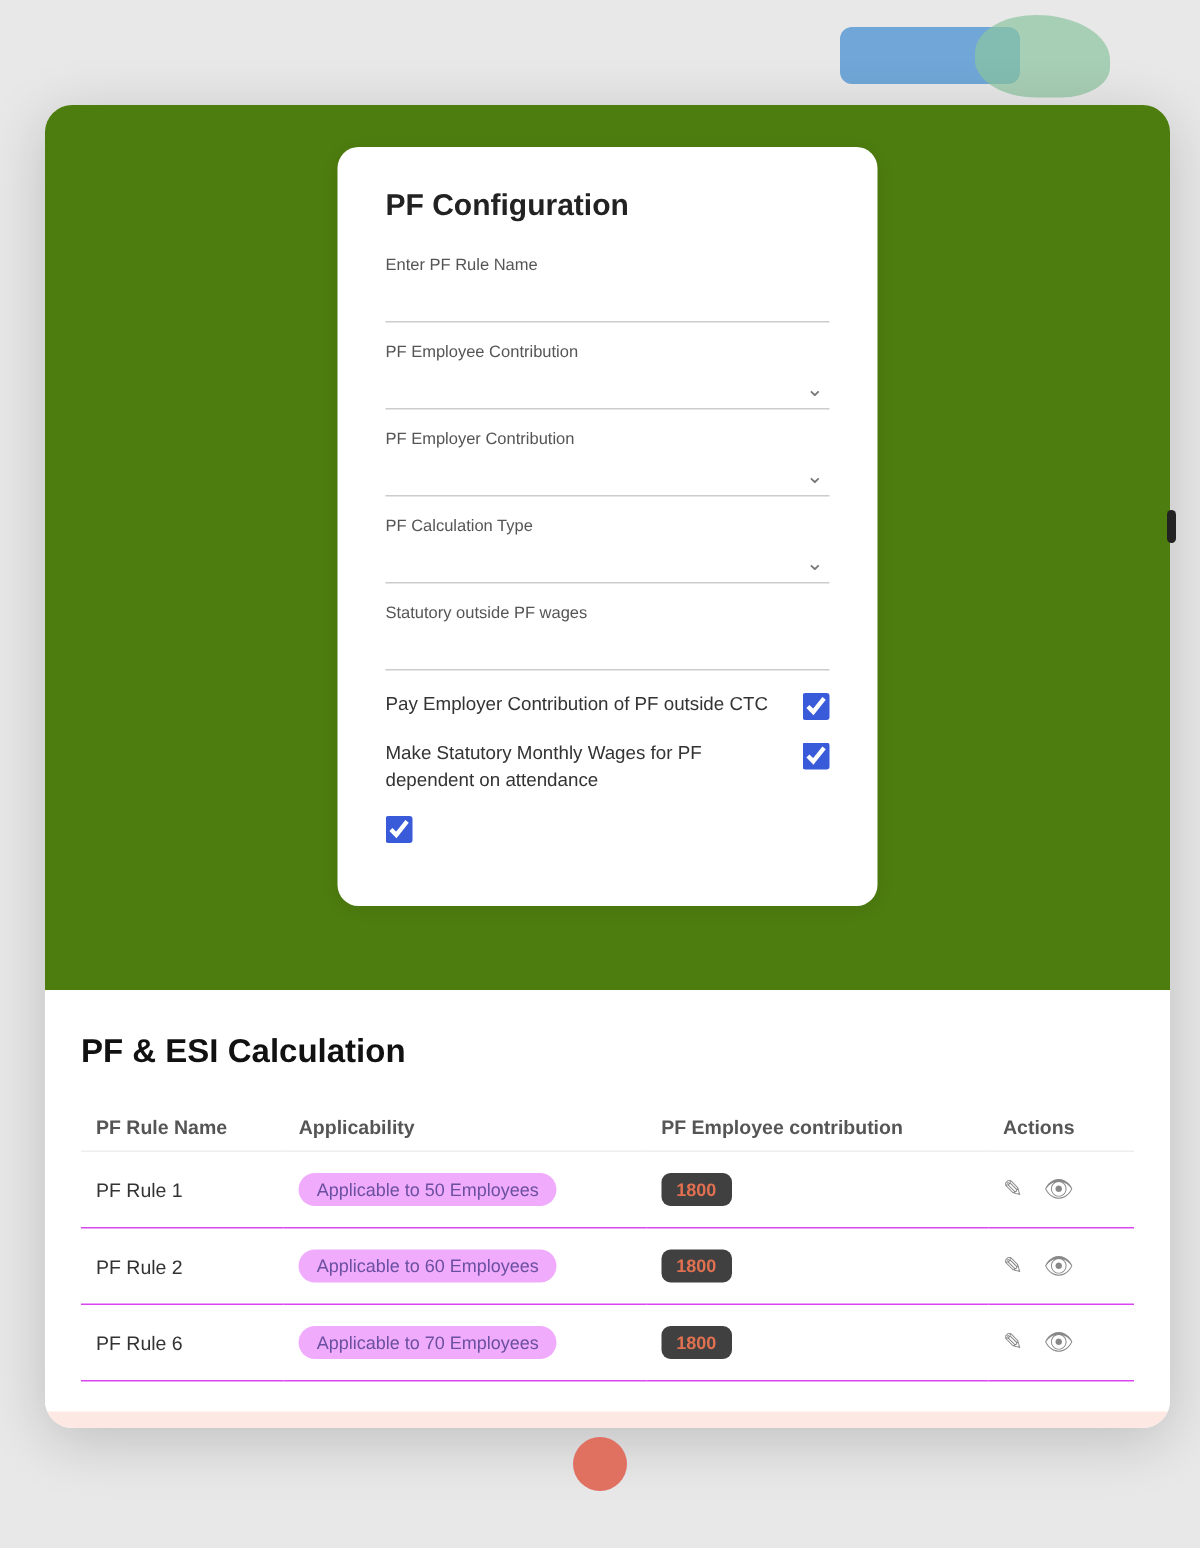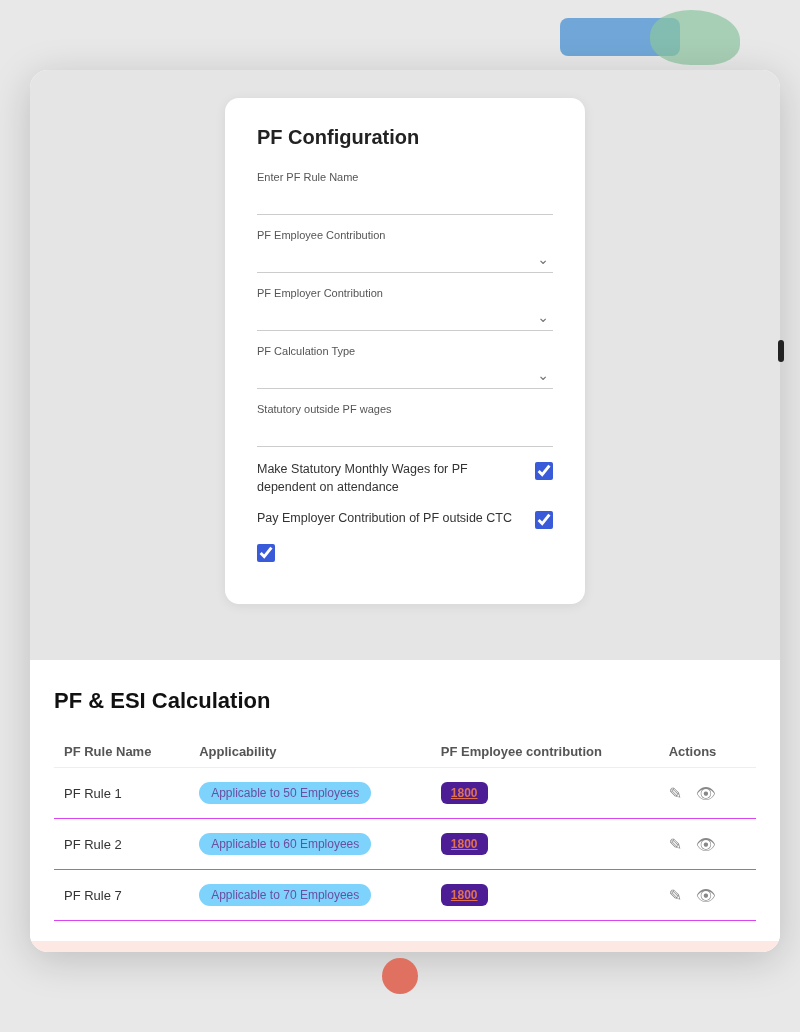"PF Configuration" .pink-section { background: #e5e5e5 -> #4d7c0f }
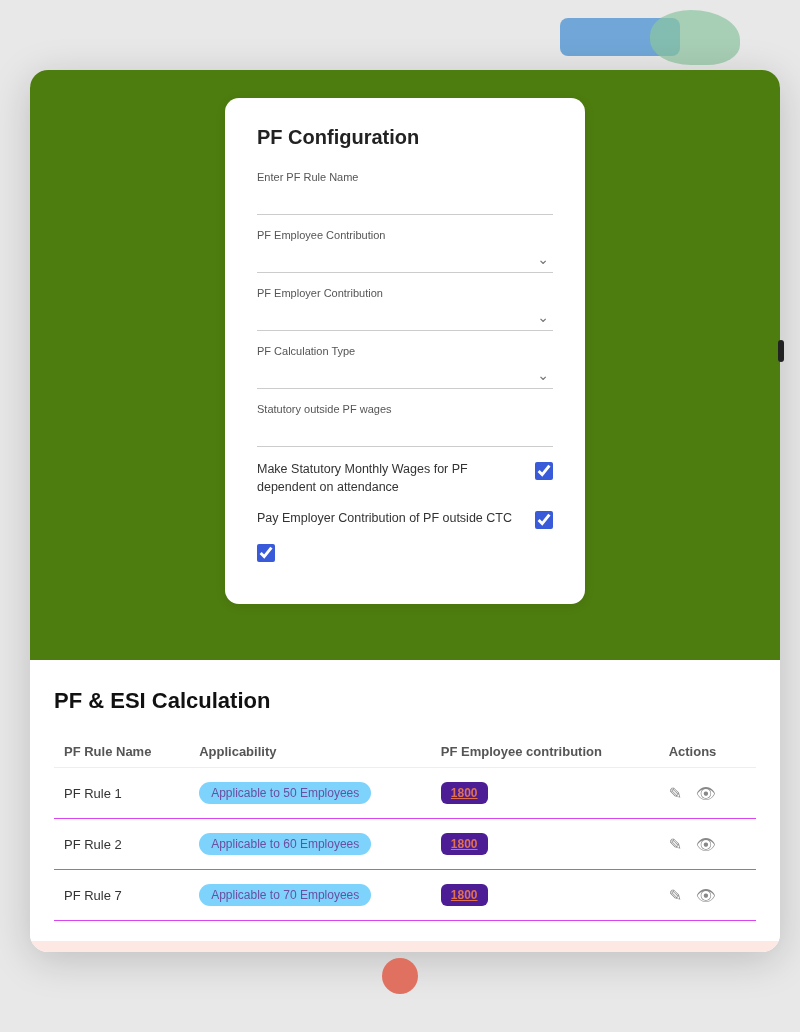"Make Statutory Monthly Wages for" div.checkbox-group { order: before "Pay Employer Contribution of PF" -> after "Pay Employer Contribution of PF" }
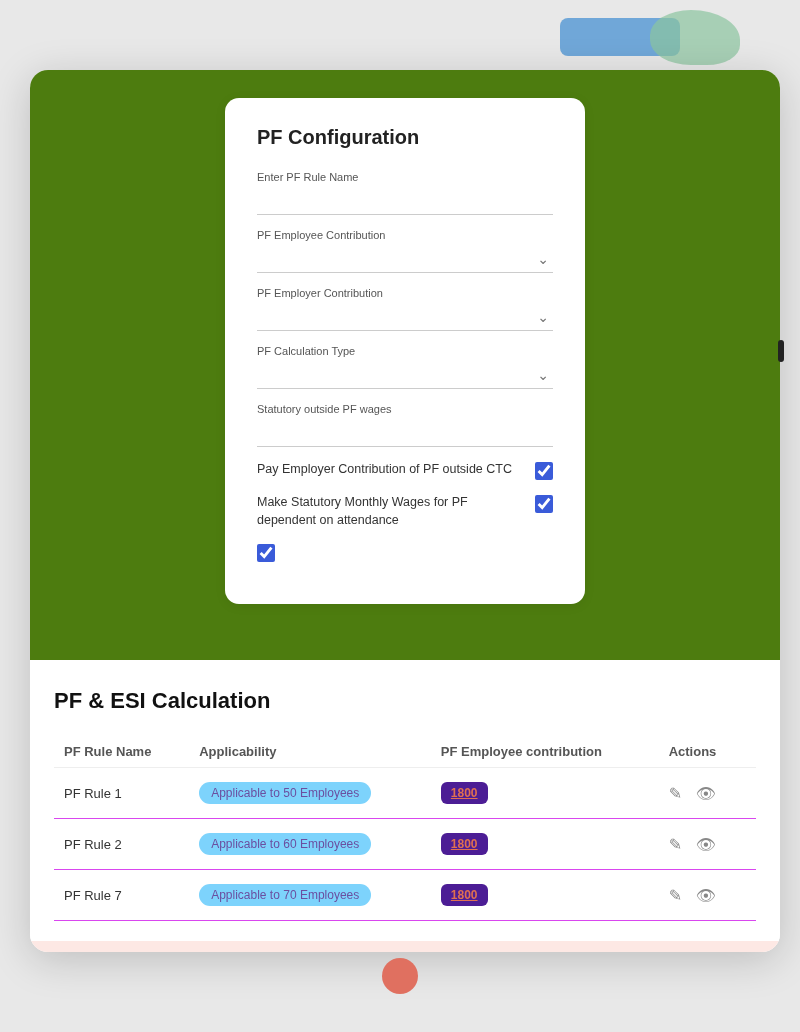"Applicable to 50 Employees" .badge-purple { background: #7dd3fc -> #f0abfc }
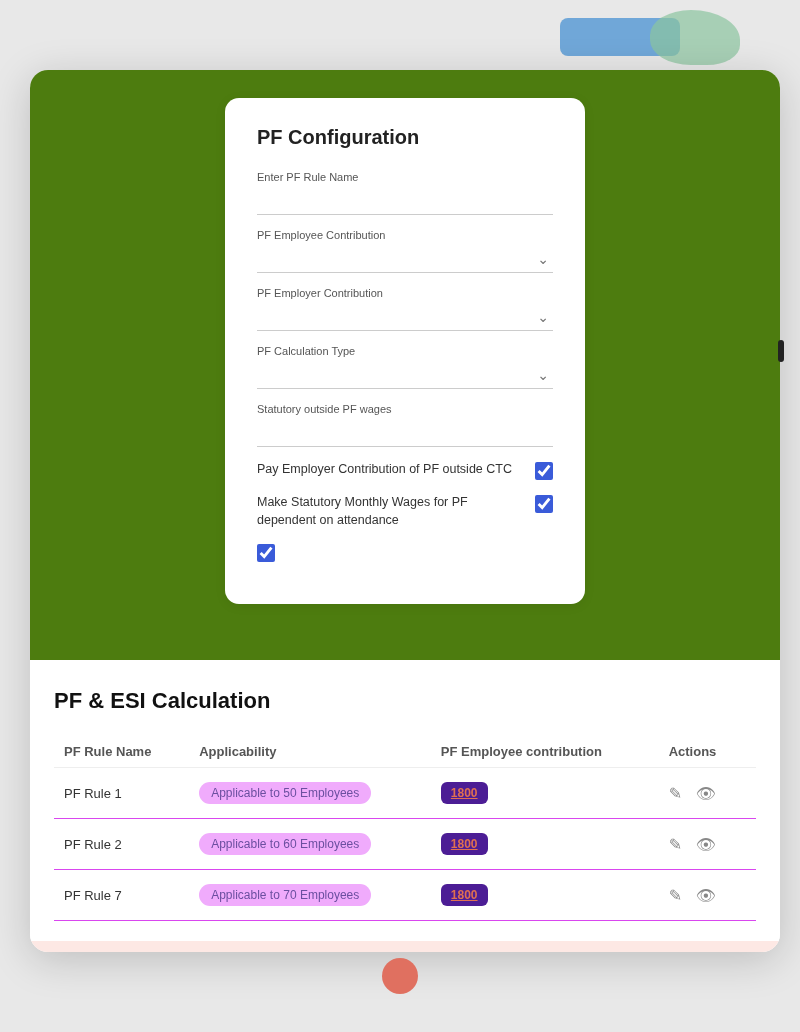"1800" .badge-orange { background: #4c1d95 -> #404040; text-decoration: underline -> none }
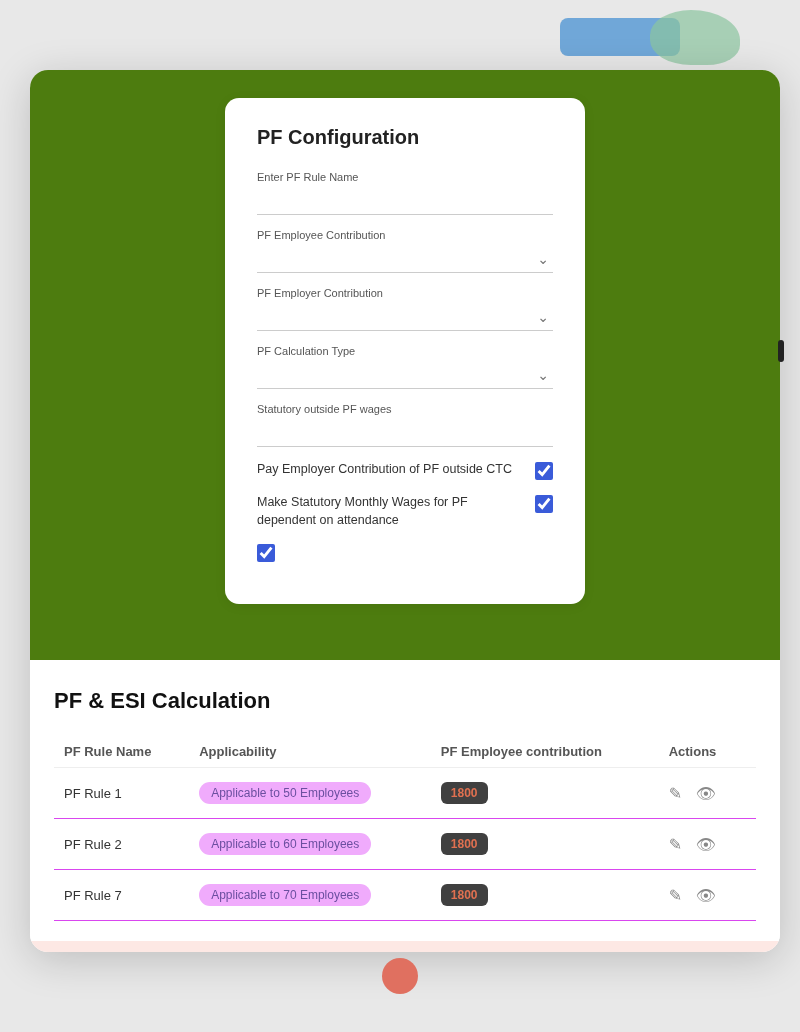"PF Rule 7" td { text: 7 -> 6 }
